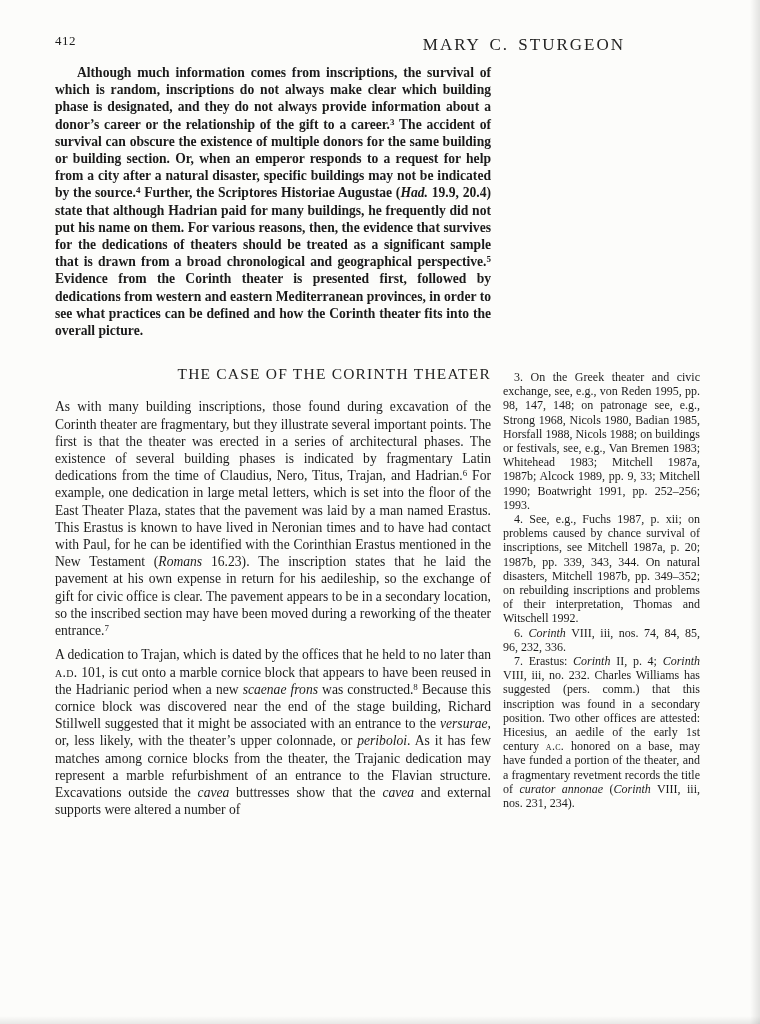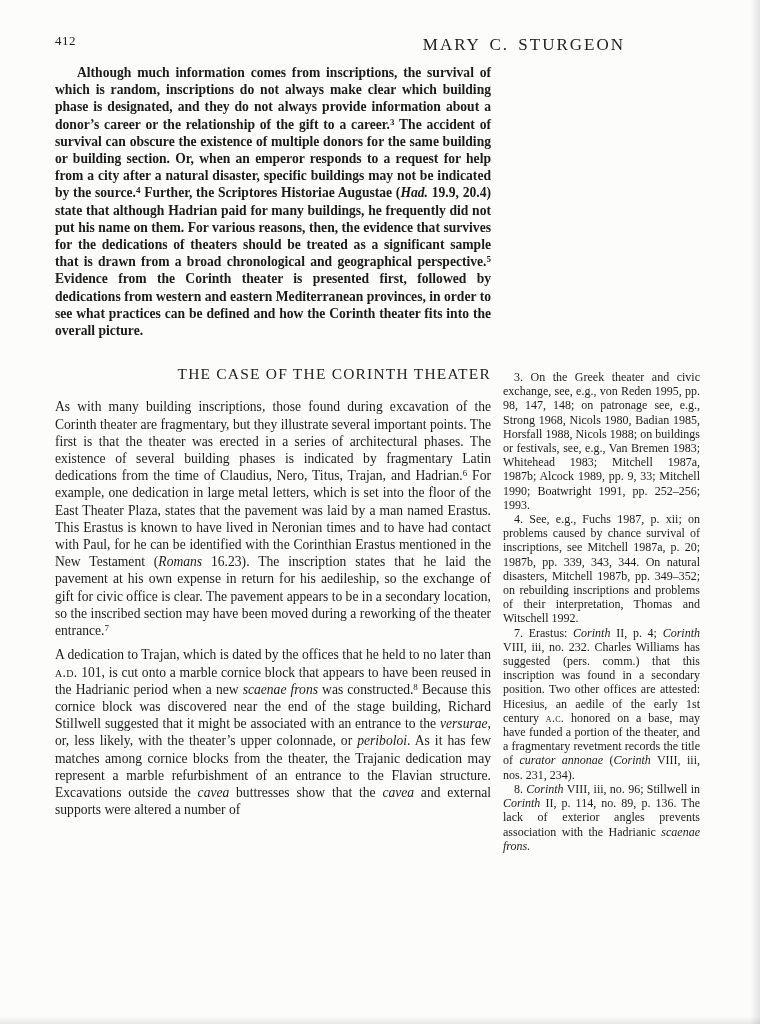"6. Corinth VIII, iii, nos." p.note { html: none -> <p><span>6. </span><span>Corinth</span><span> VIII, iii, nos. 74, 84, 85, 96, 232, 336.</span></p> }
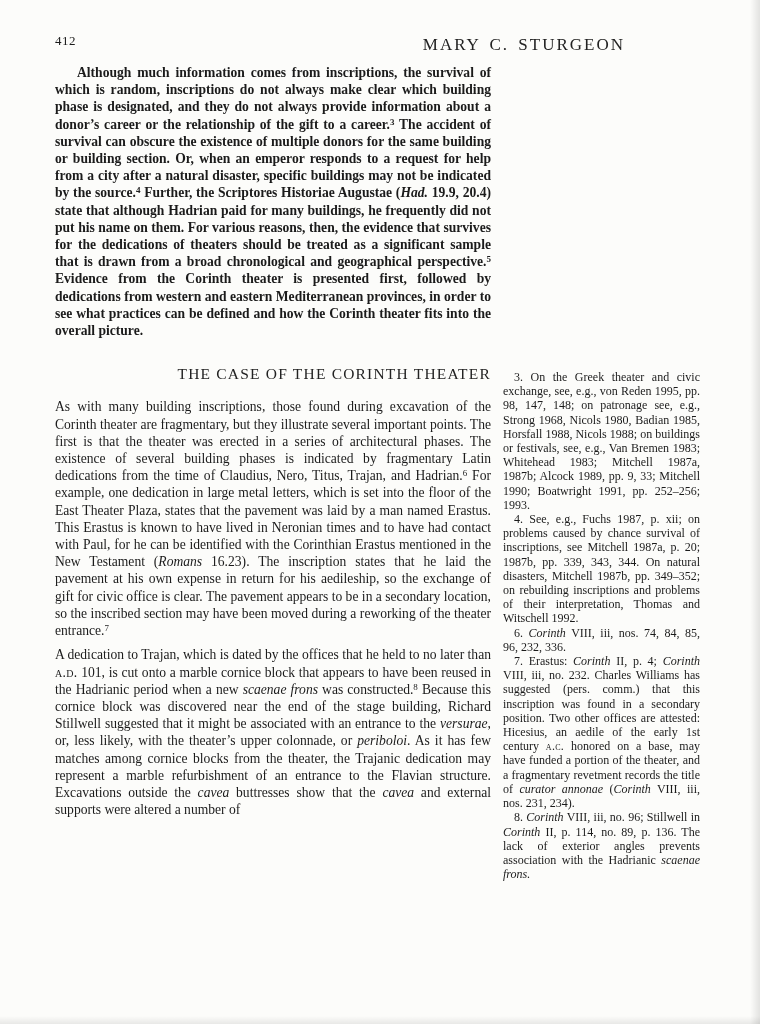"8. Corinth VIII, iii, no." p.note { html: <p><span>8. </span><span>Corinth</span><span> VIII, iii, no. 96; Stillwell in </span><span>Corinth</span><span> II, p. 114, no. 89, p. 136. The lack of exterior angles prevents association with the Hadrianic </span><span>scaenae frons.</span></p> -> none }
